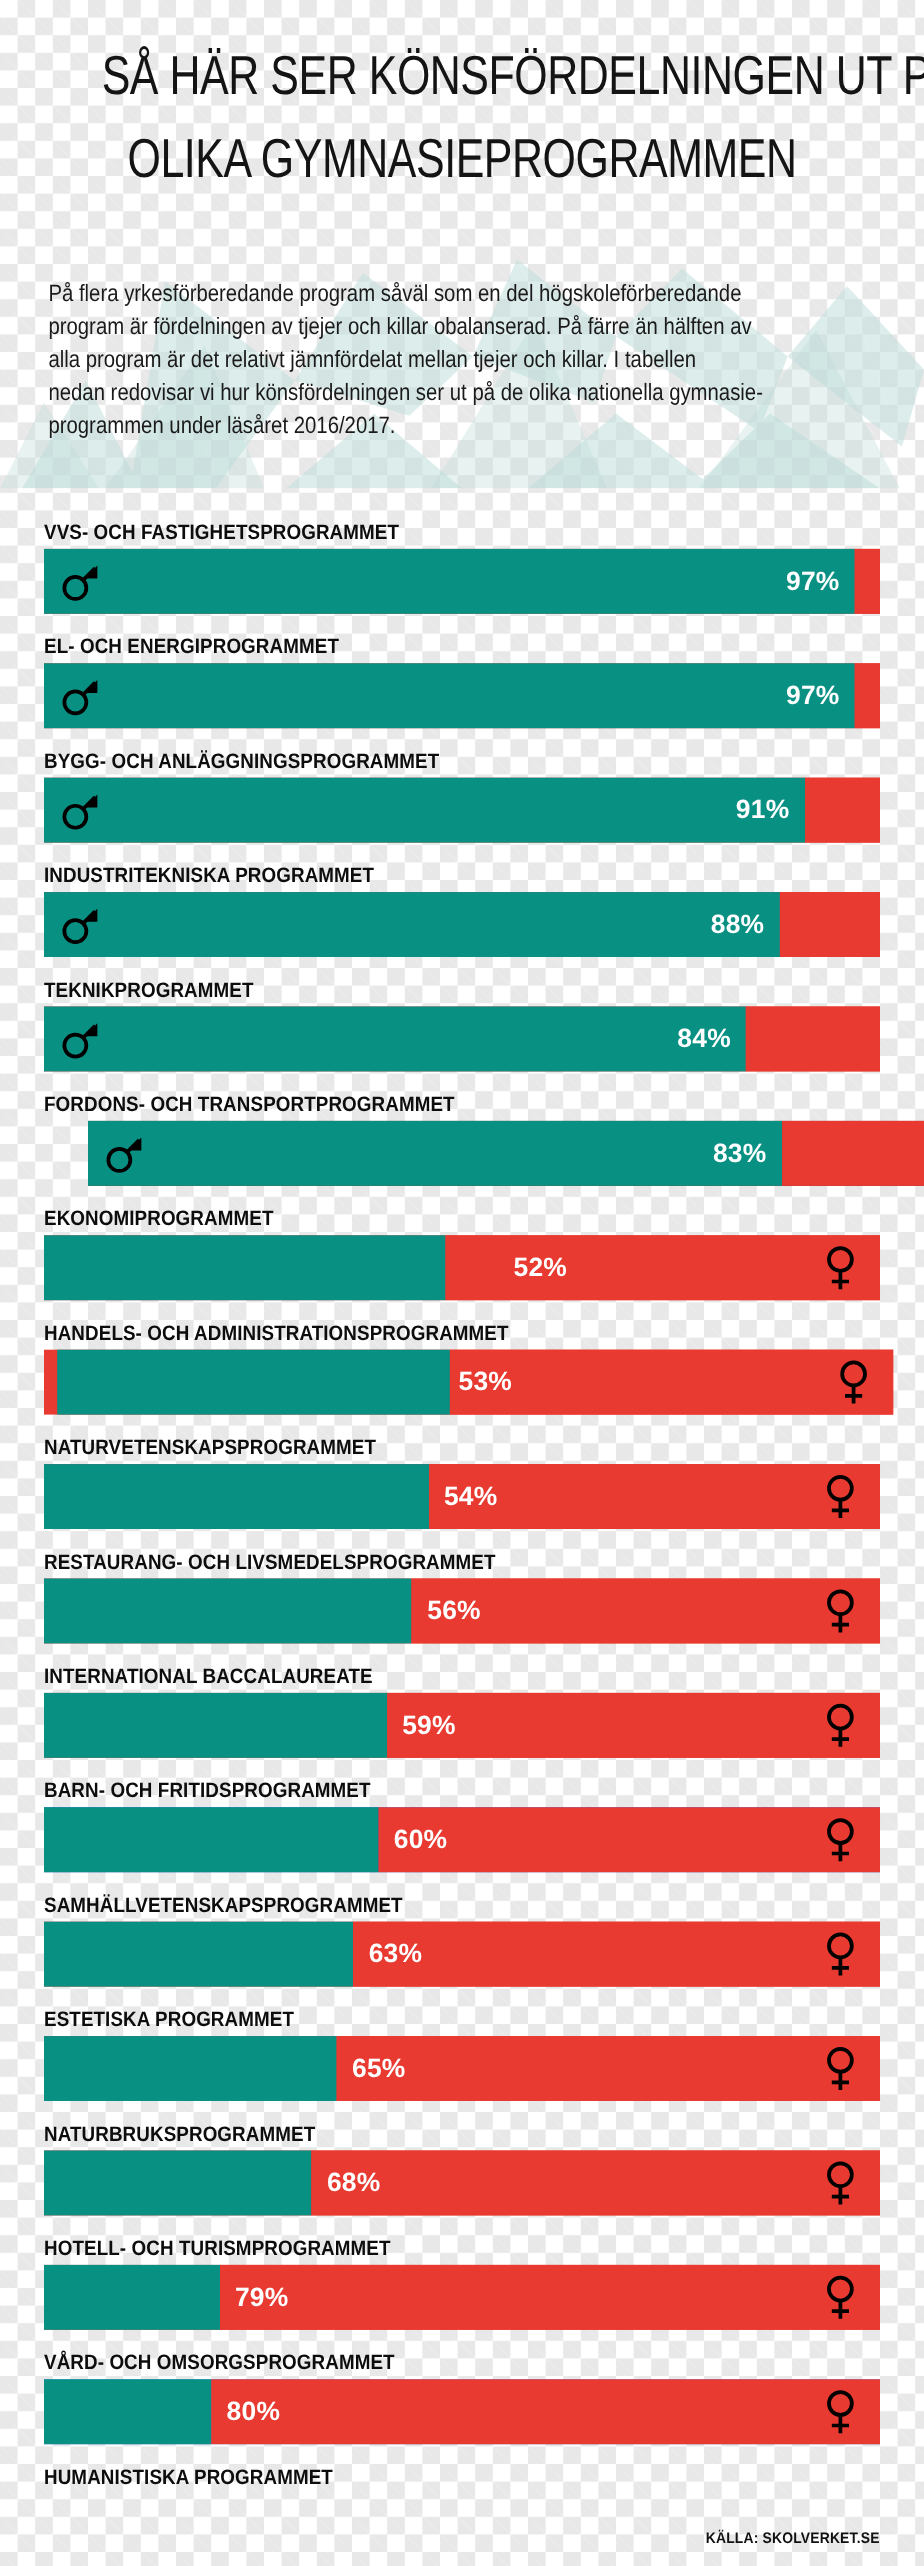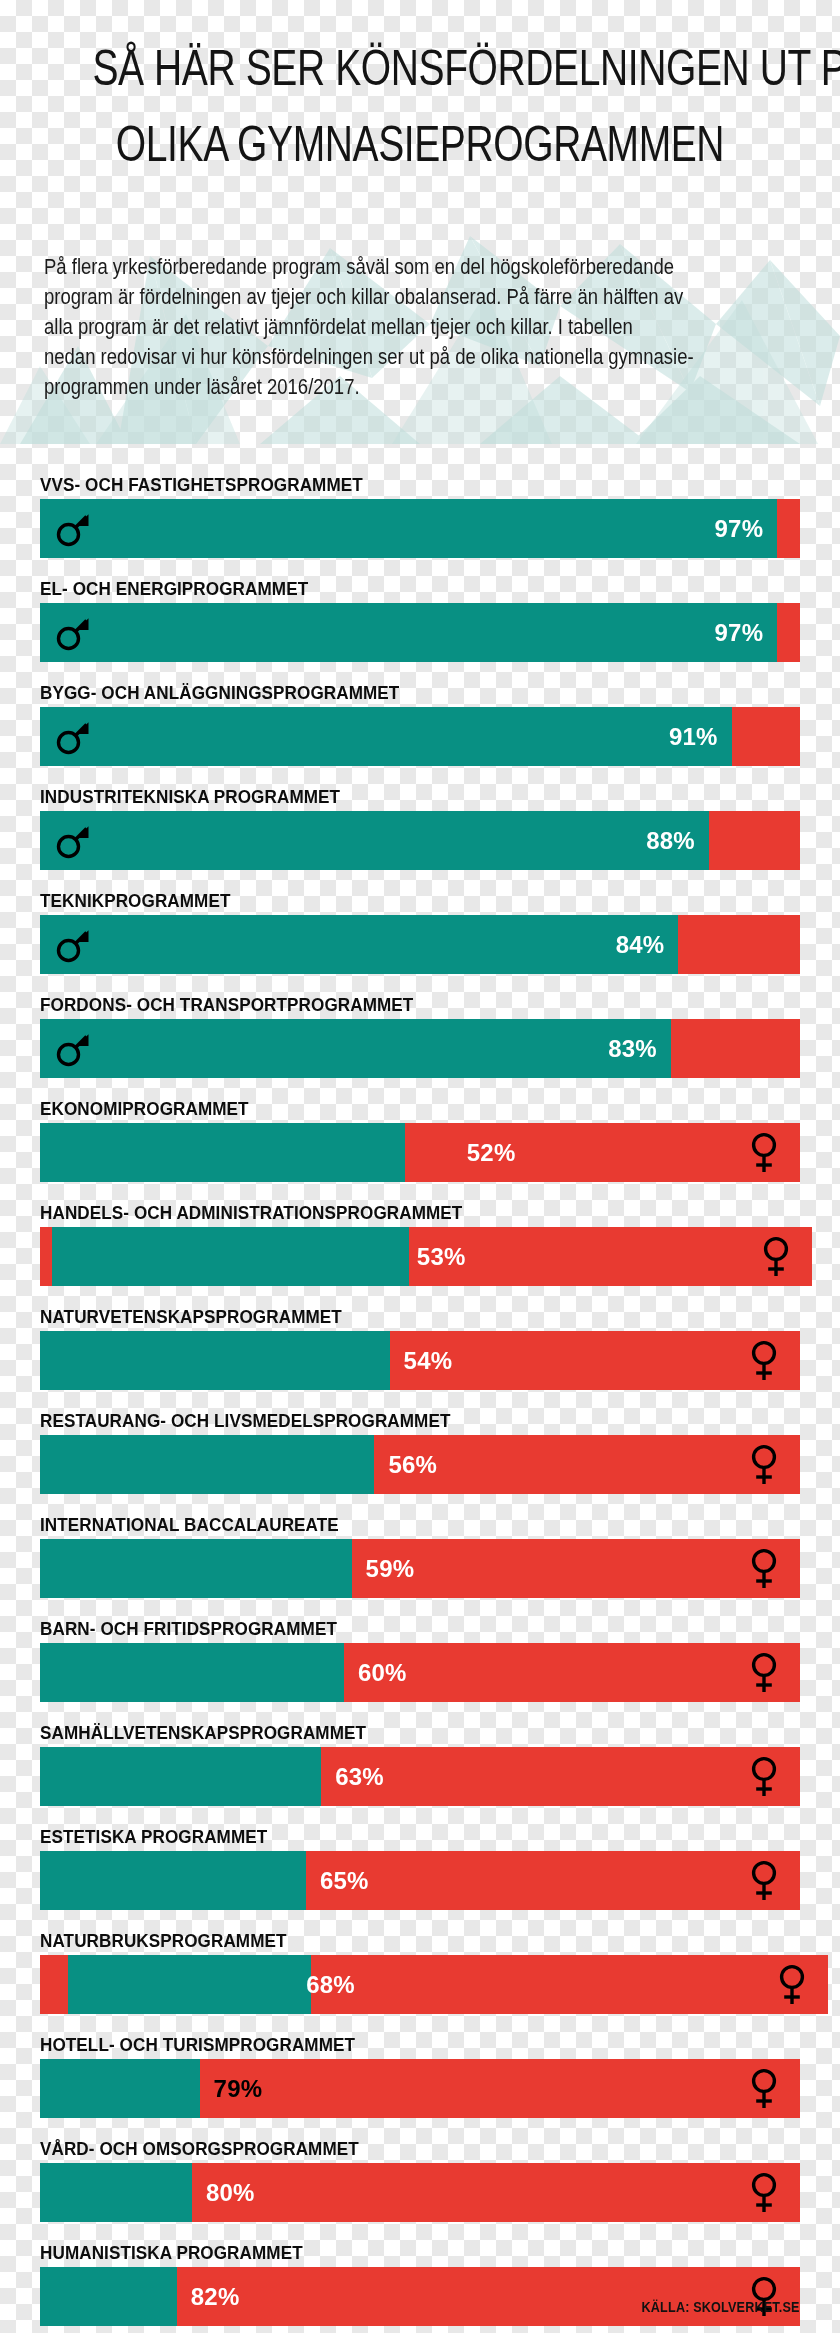"83%" div.bar { margin-left: none -> 40px }
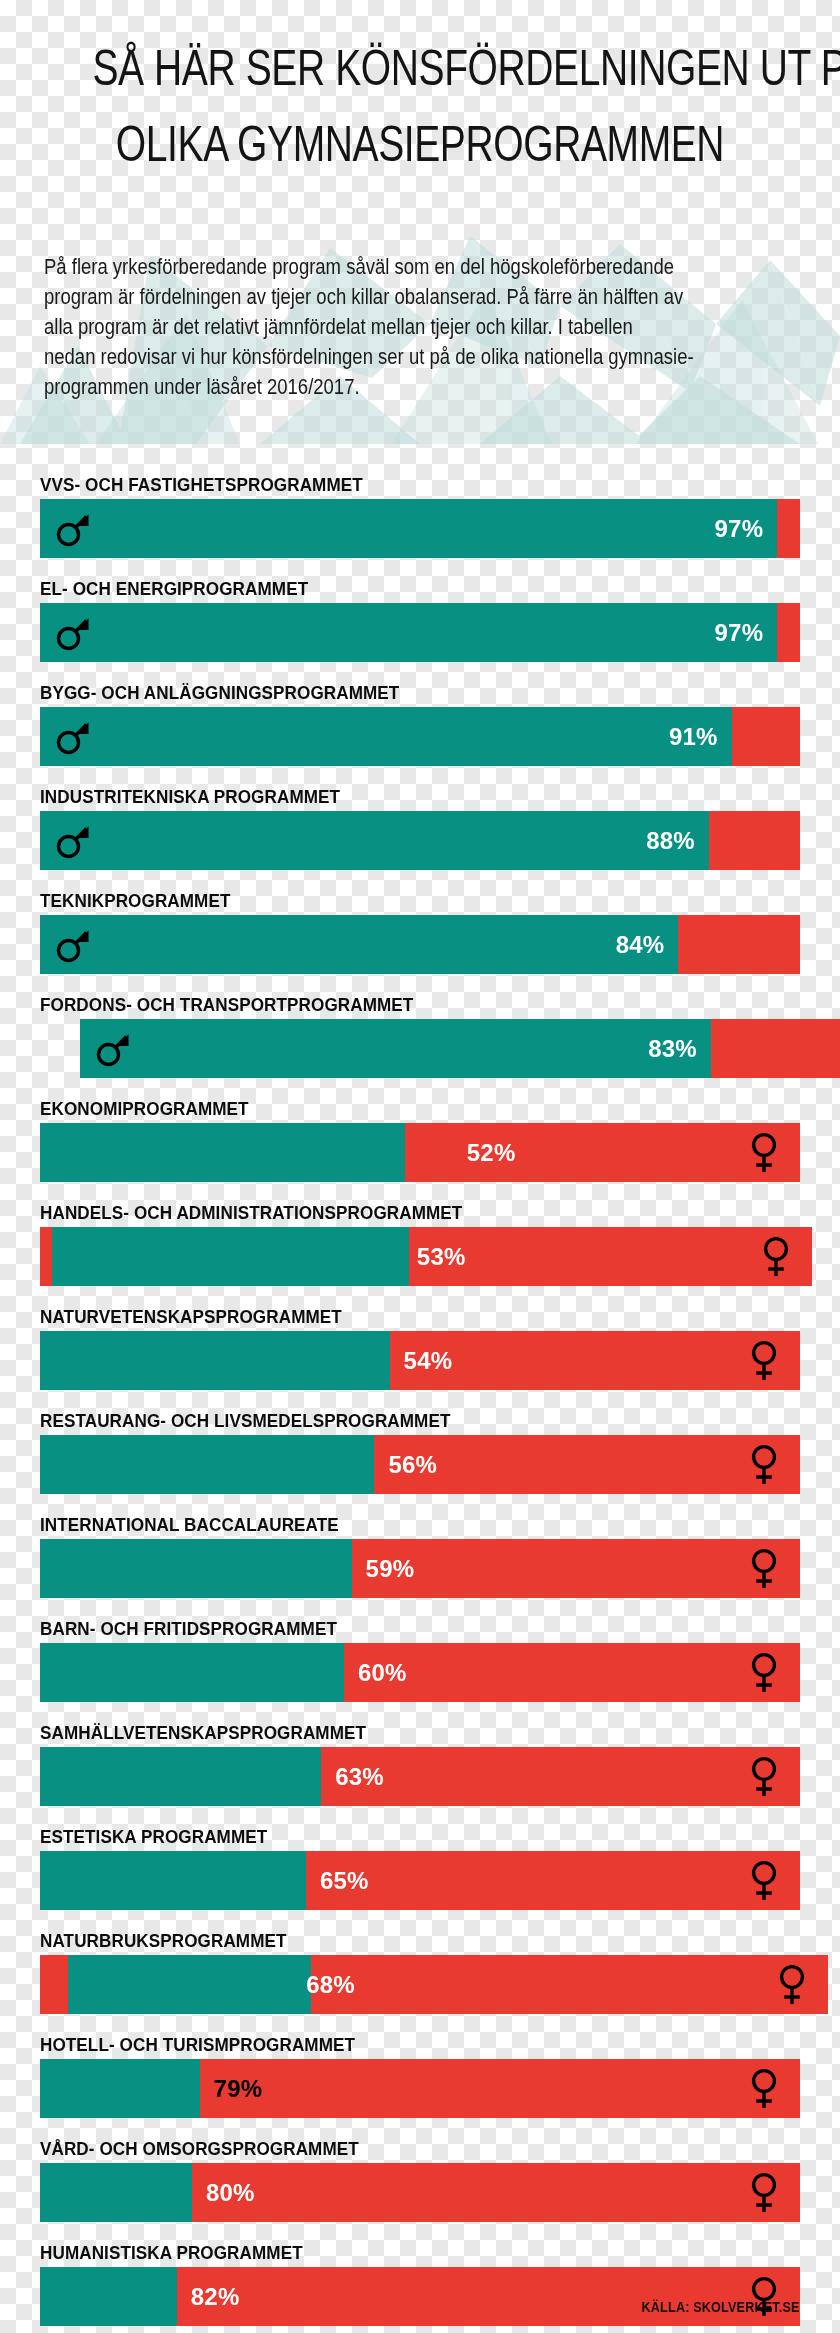"68%" div.bar { padding-left: 28px -> none }
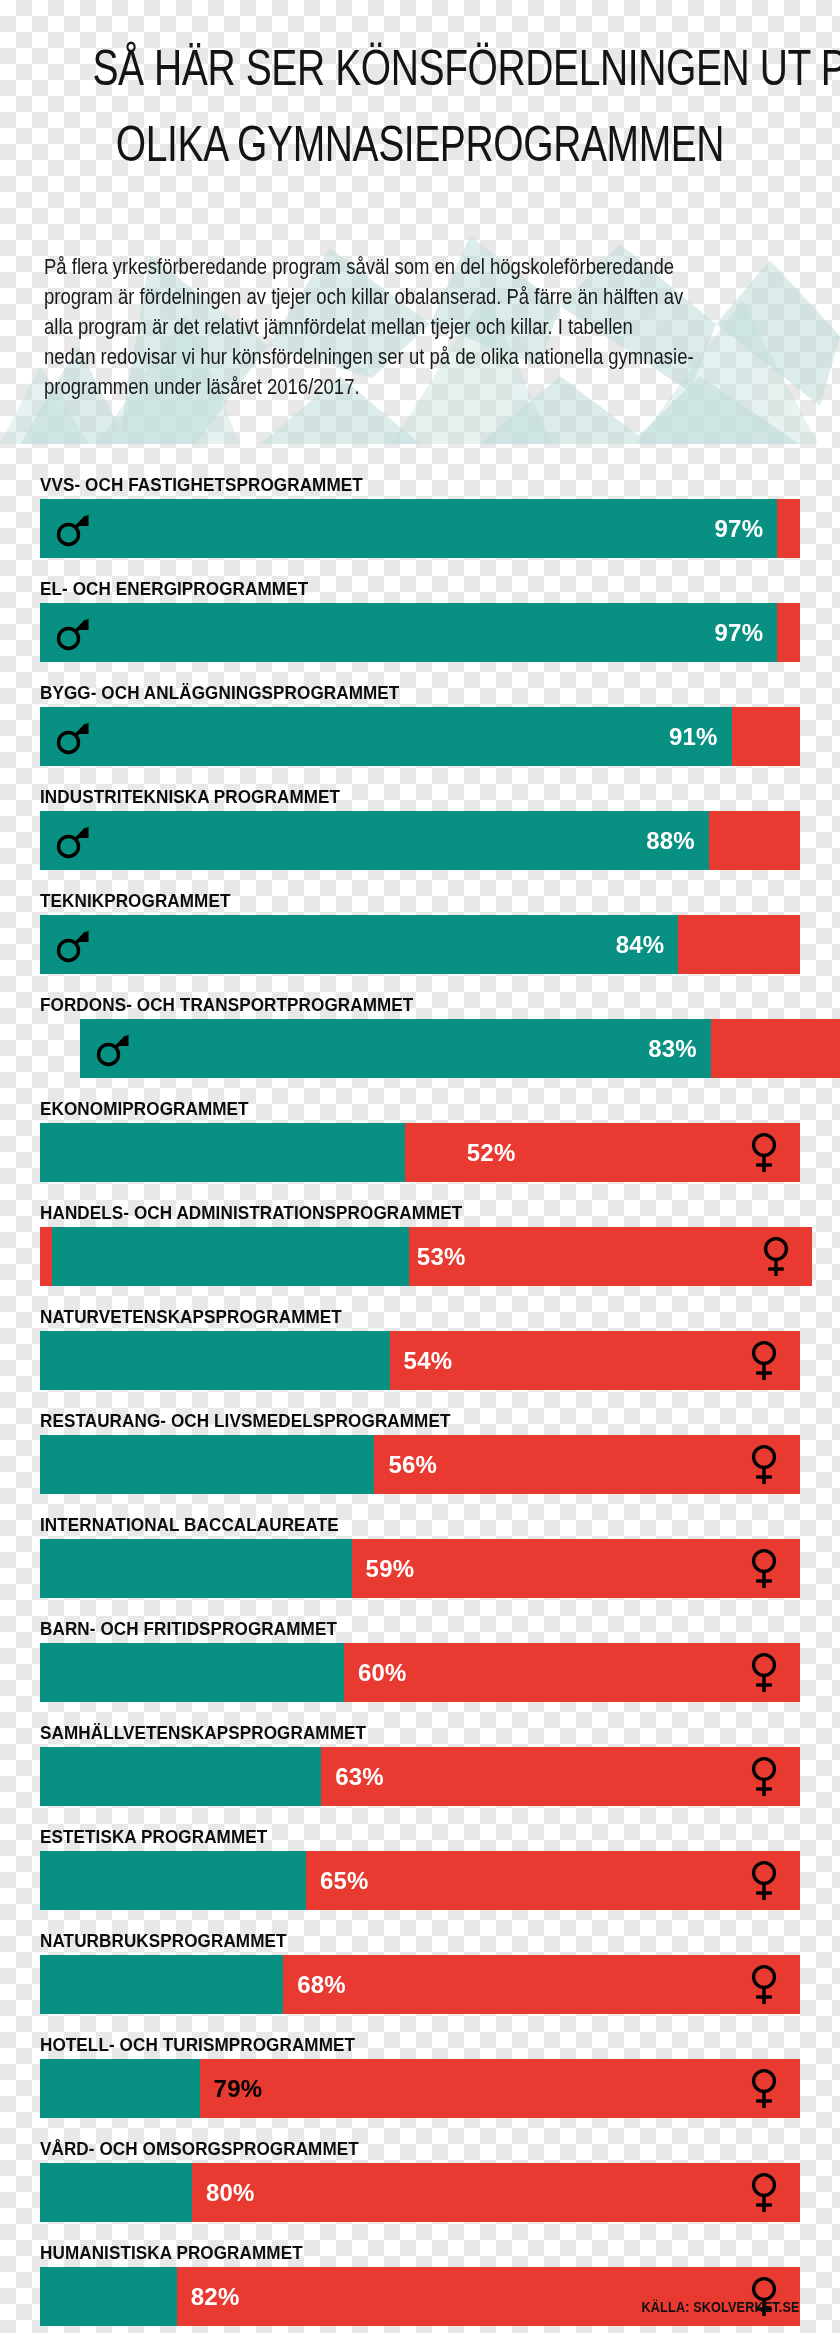"79%" div.bar-value { color: #000000 -> #ffffff }
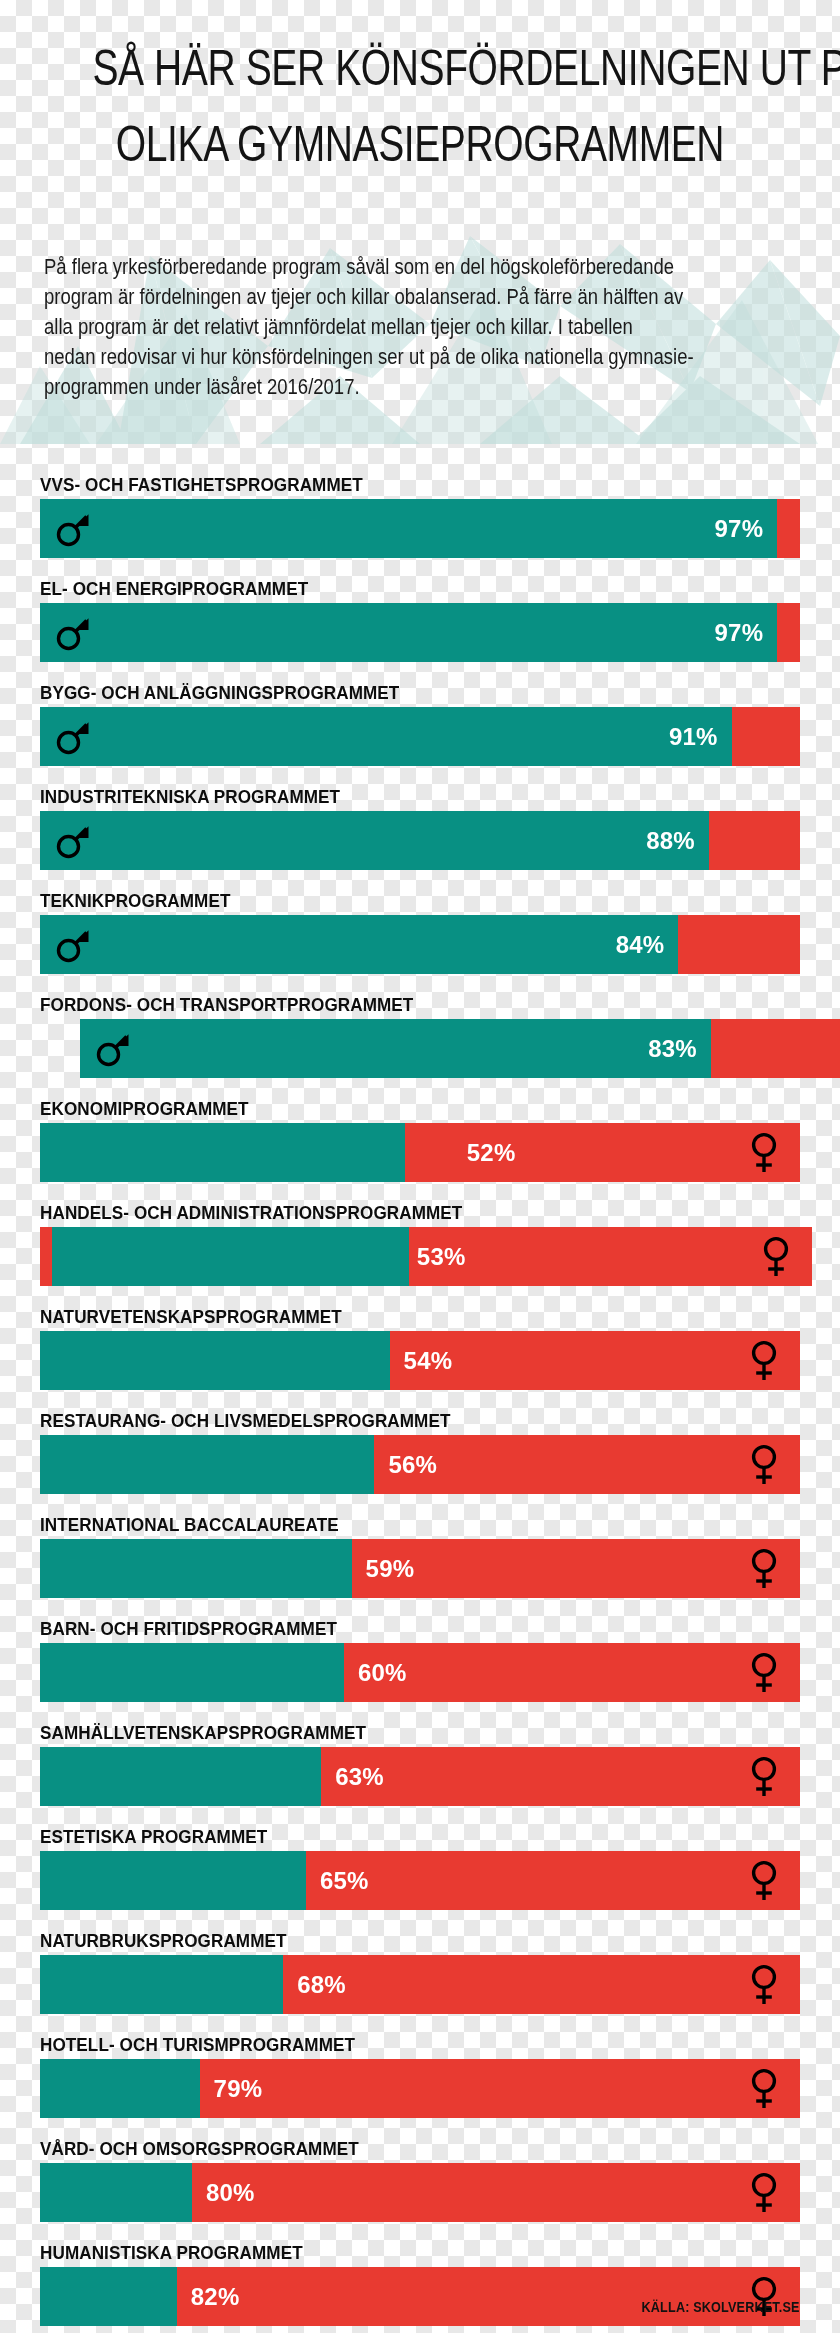"82%" div.bar { html: <div> <div></div> <div></div> <div>82%</div> <div> <svg> <circle></circle> <line></line> <line></line> </svg> </div> </div> -> none }
